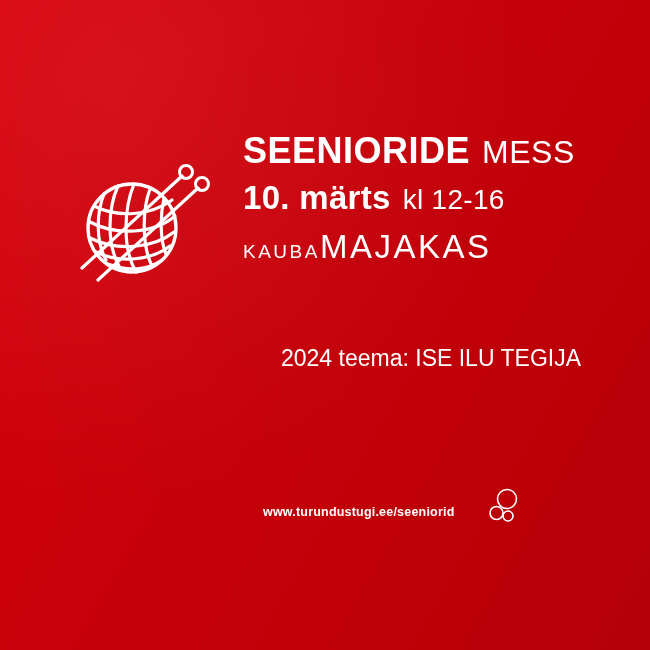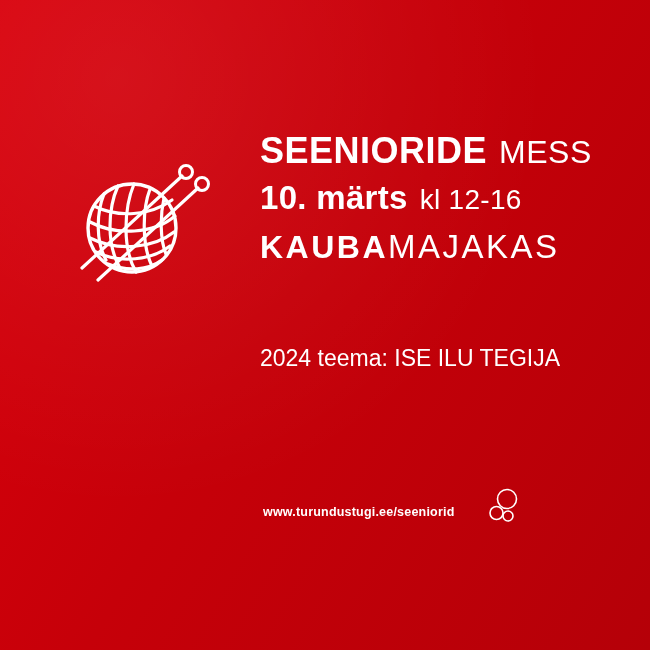"SEENIORIDE MESS" .text-block { left: 260px -> 243px }
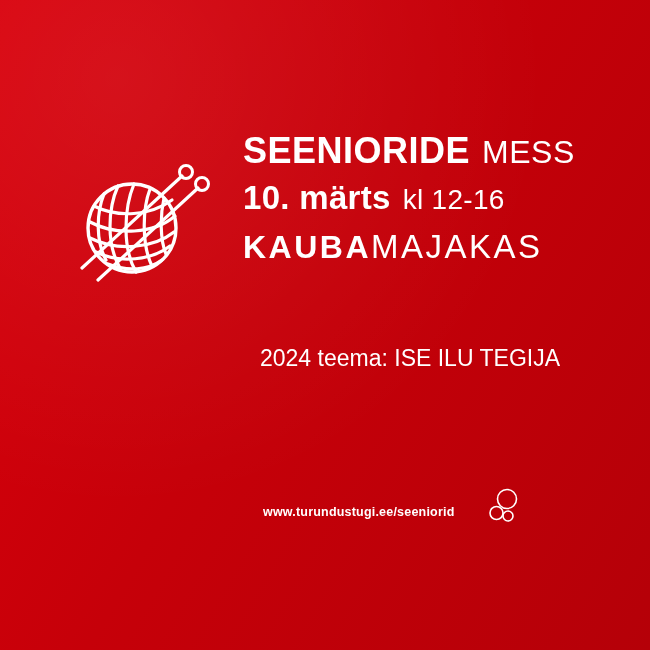"KAUBA" .line-venue .light { font-size: 32px -> 19px; font-weight: bold -> normal }
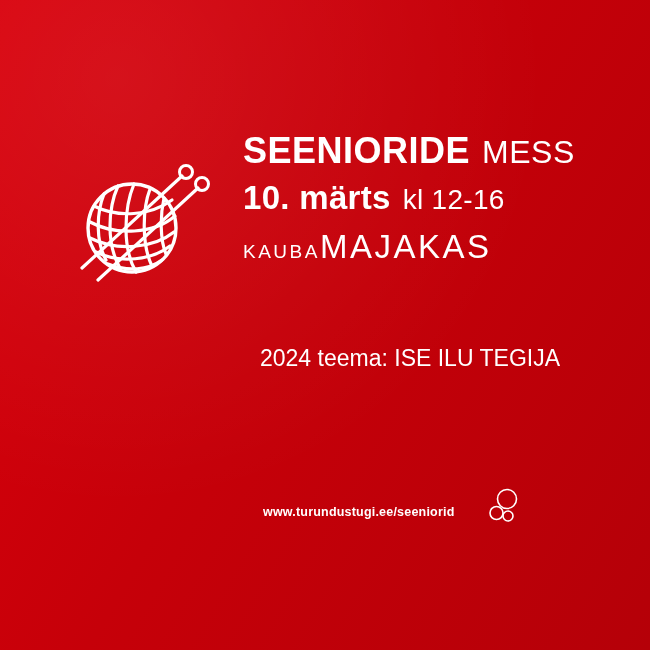"2024 teema: ISE ILU TEGIJA" .sub-block { left: 260px -> 236px; text-align: none -> center }
